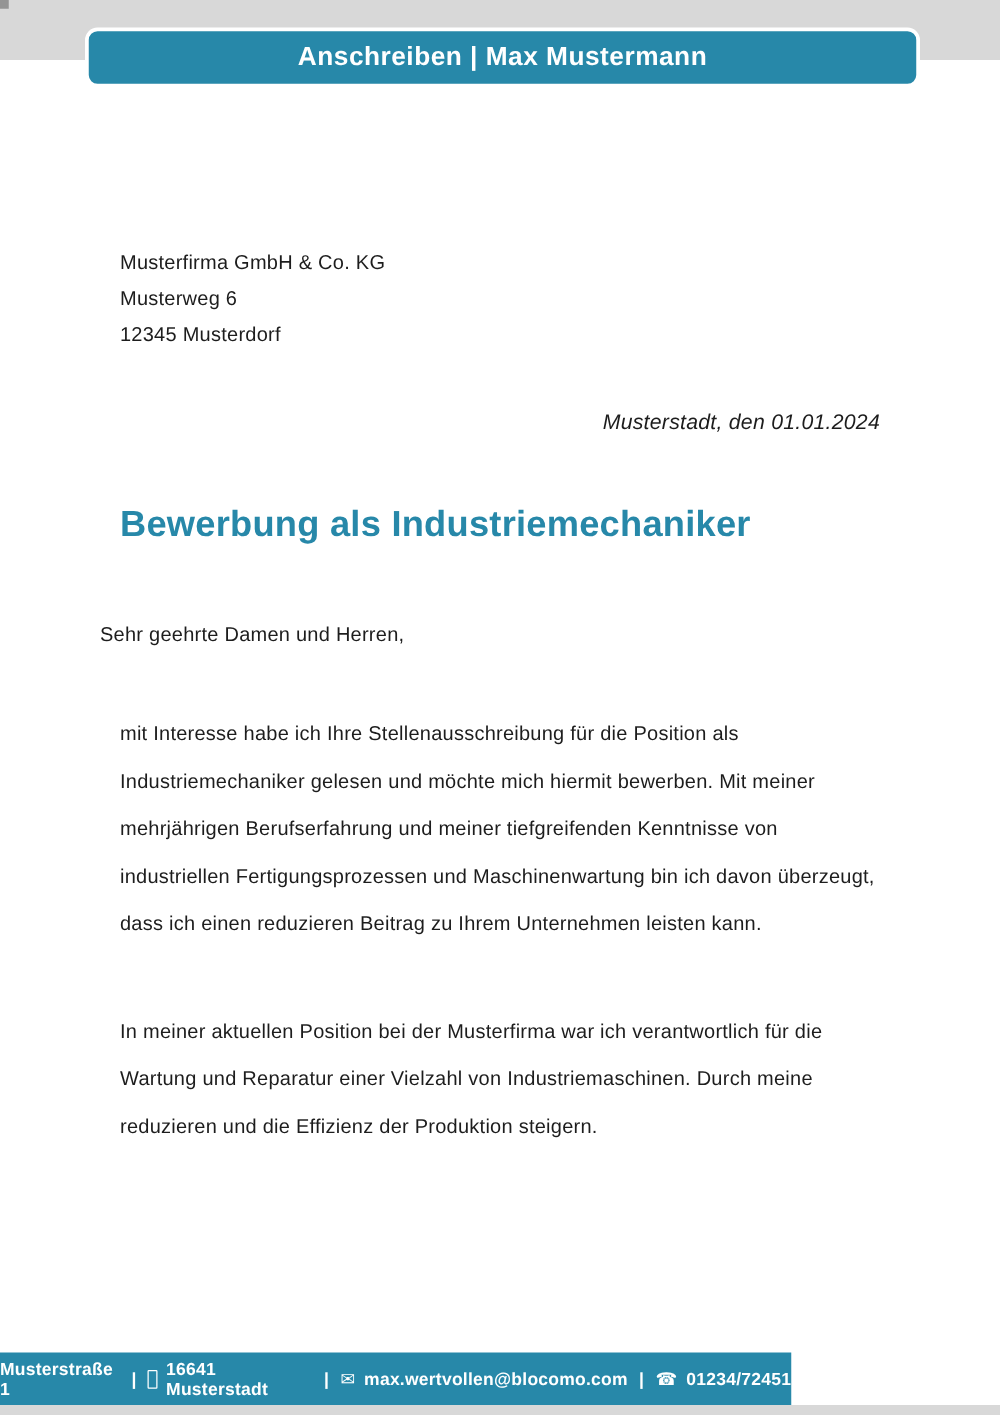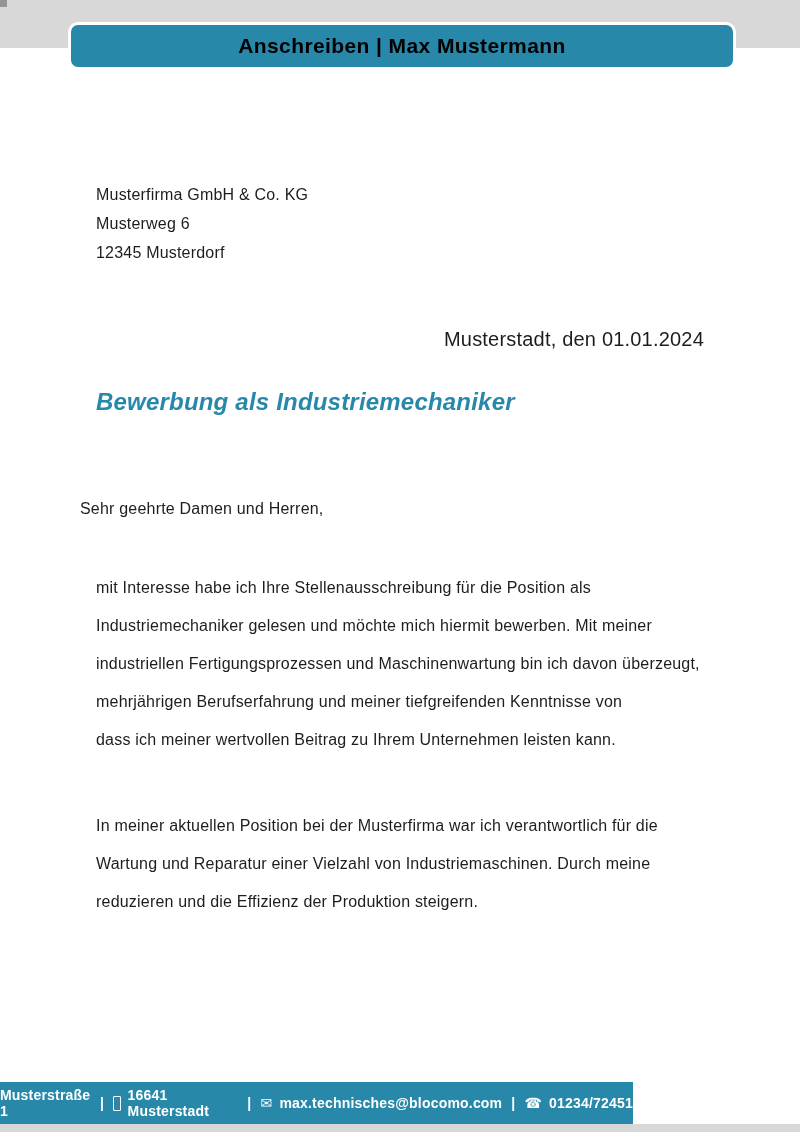"Anschreiben | Max Mustermann" .header-pill .title { color: #000000 -> #ffffff }
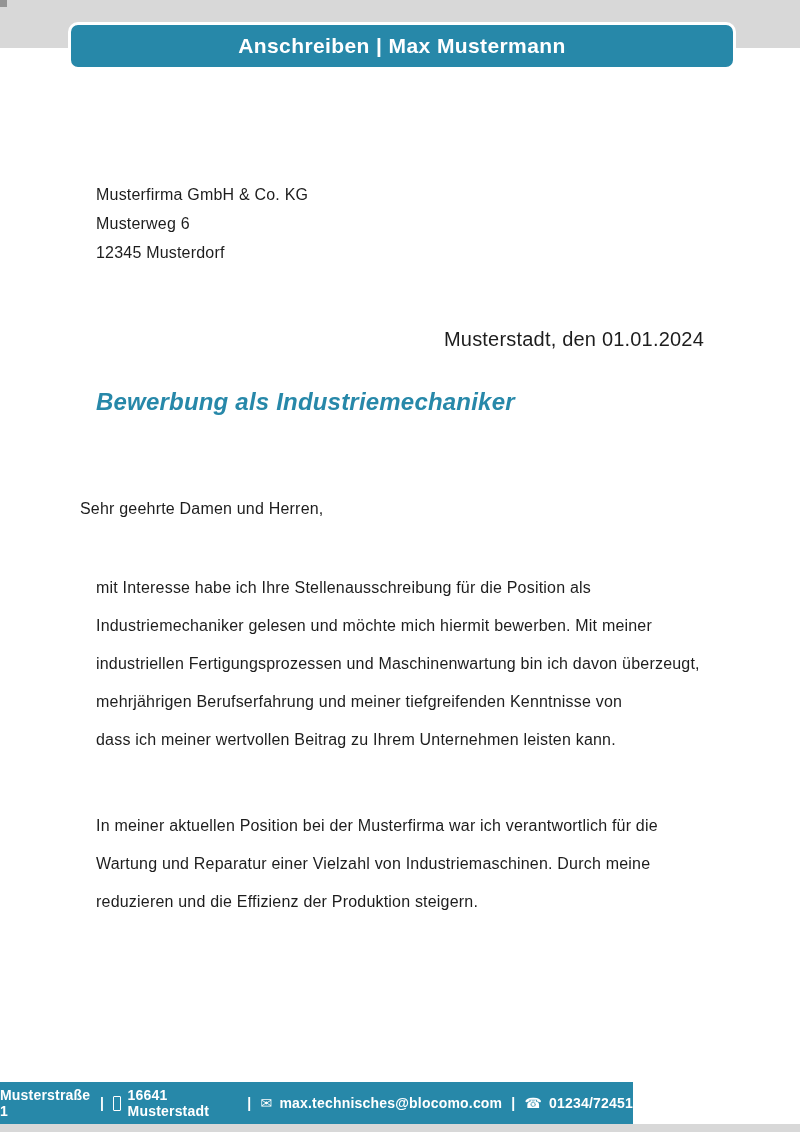"Musterfirma GmbH & Co. KG" .recipient { top: 180px -> 196px }
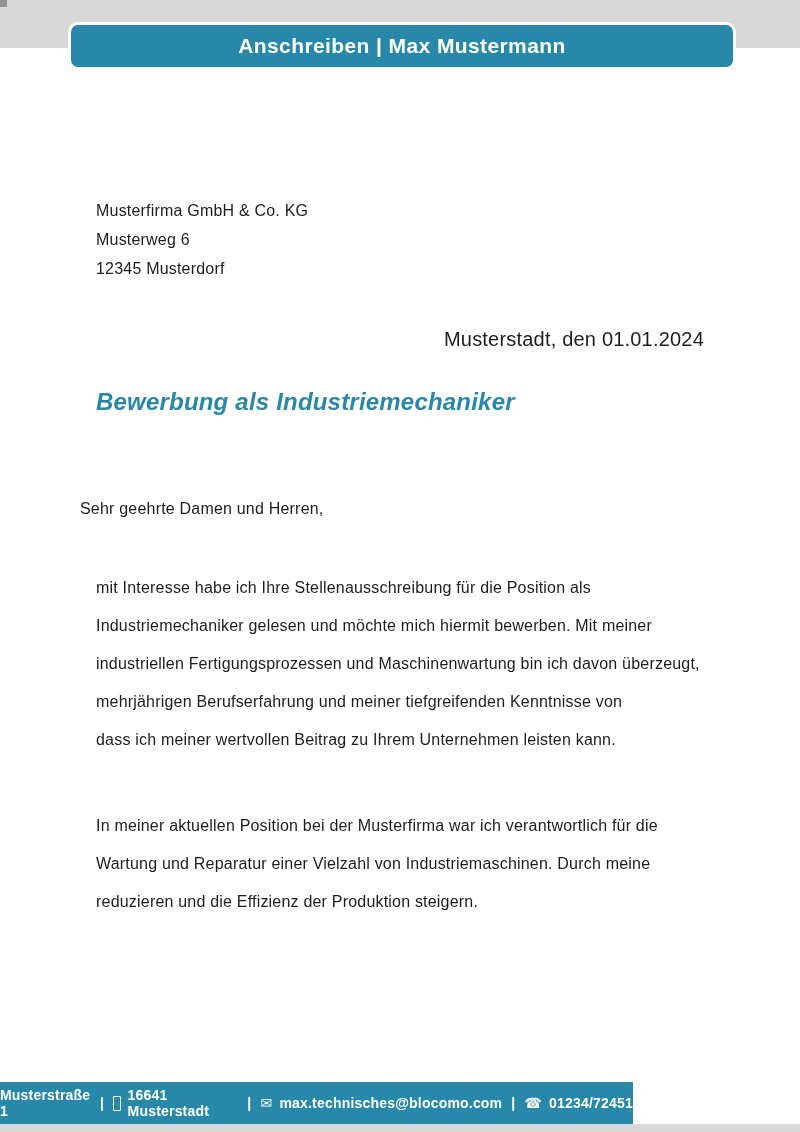"Musterstadt, den 01.01.2024" .date-line { font-size: 20px -> 17px; font-style: none -> italic }
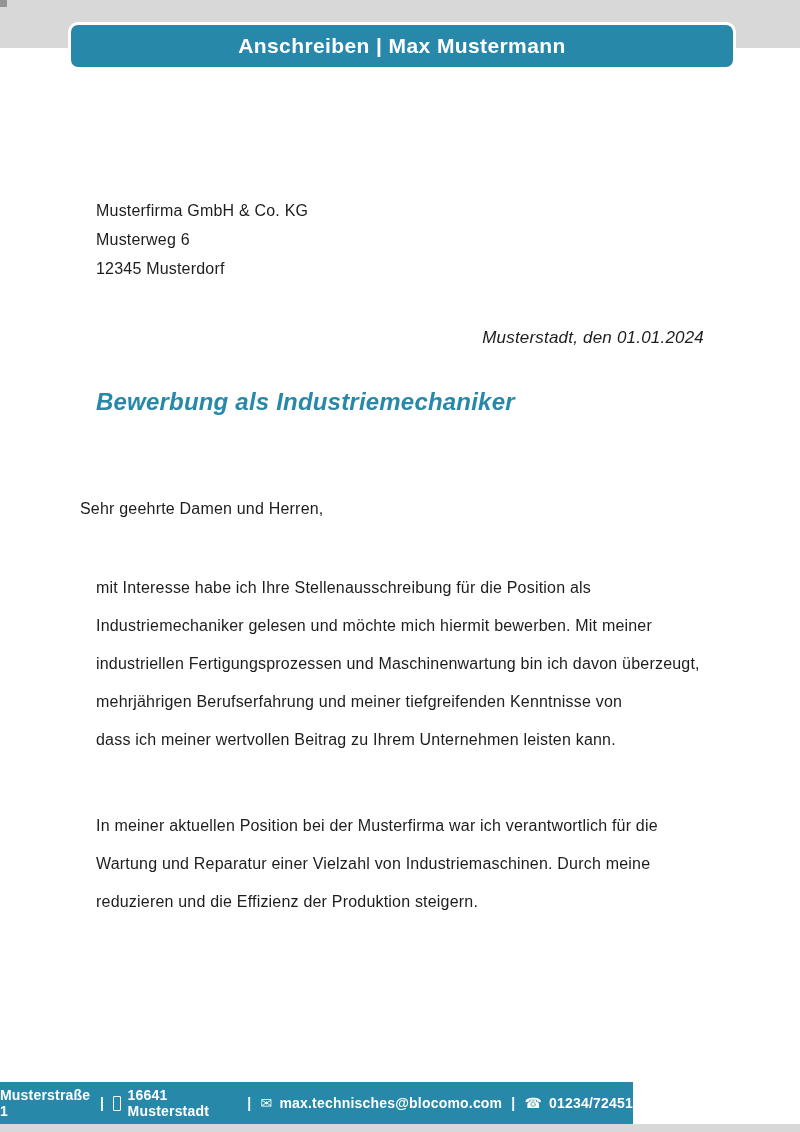"Bewerbung als Industriemechaniker" .subject { font-size: 24px -> 29px; font-style: italic -> none; top: 388px -> 404px }
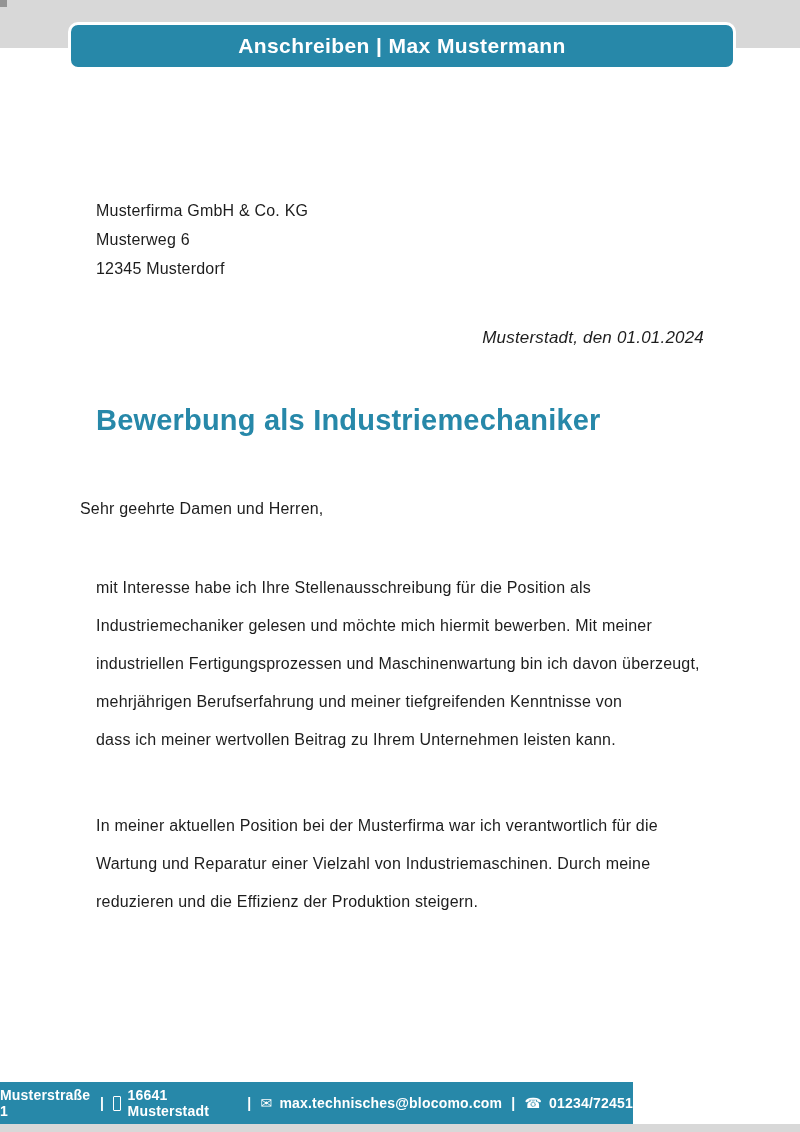"industriellen Fertigungsprozessen und" div { order: before "mehrjährigen Berufserfahrung und meiner" -> after "mehrjährigen Berufserfahrung und meiner" }
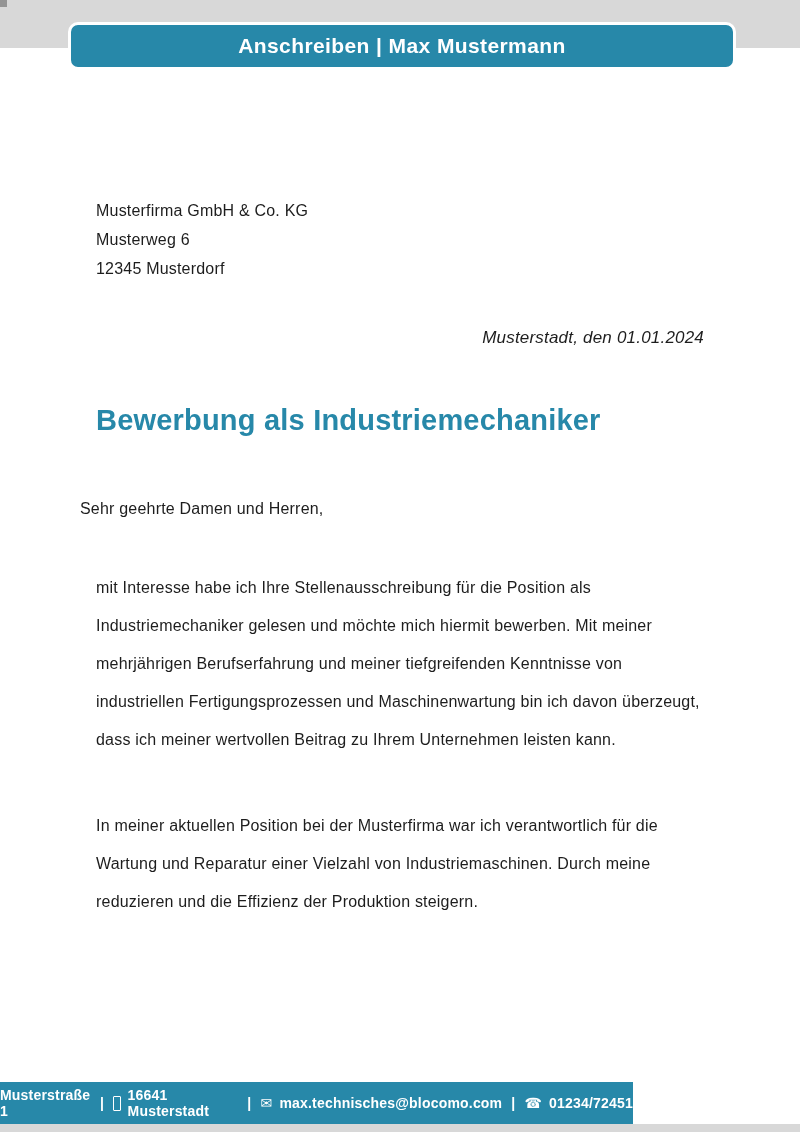"dass ich meiner wertvollen Beitrag" div { text: meiner wertvollen -> einen reduzieren }
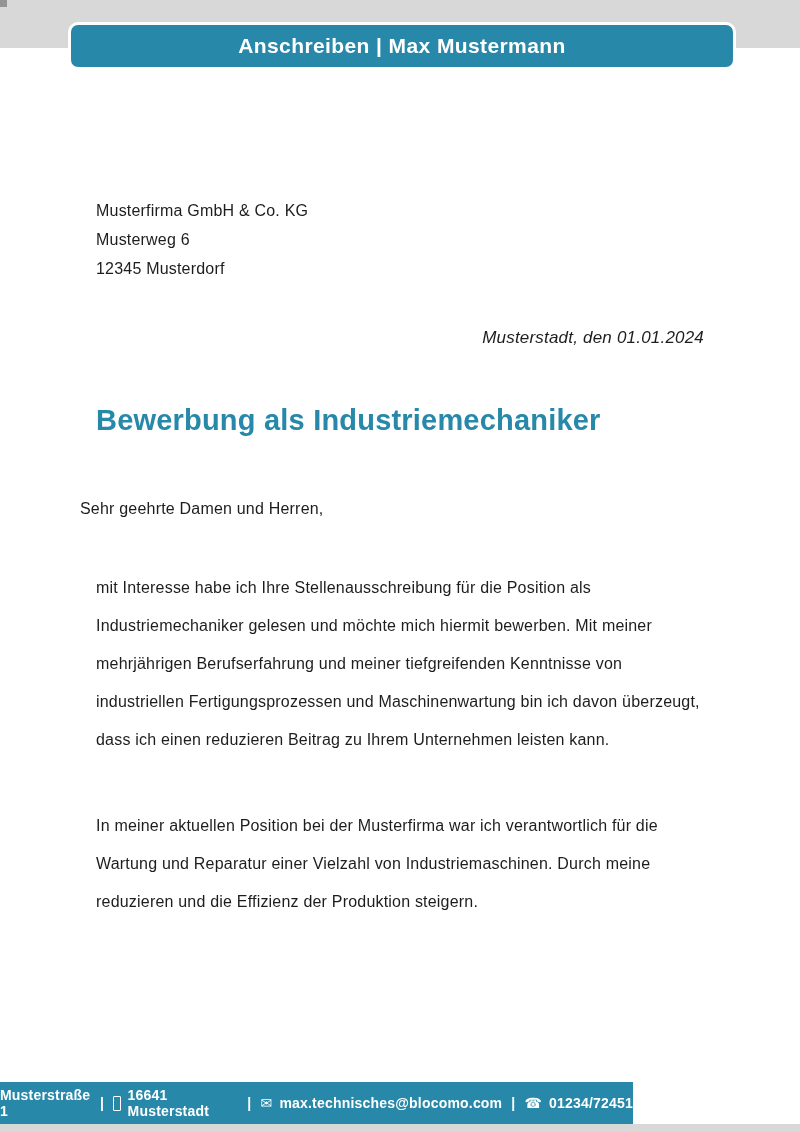"max.technisches@blocomo.com" span { text: max.technisches@blocomo.com -> max.wertvollen@blocomo.com }
